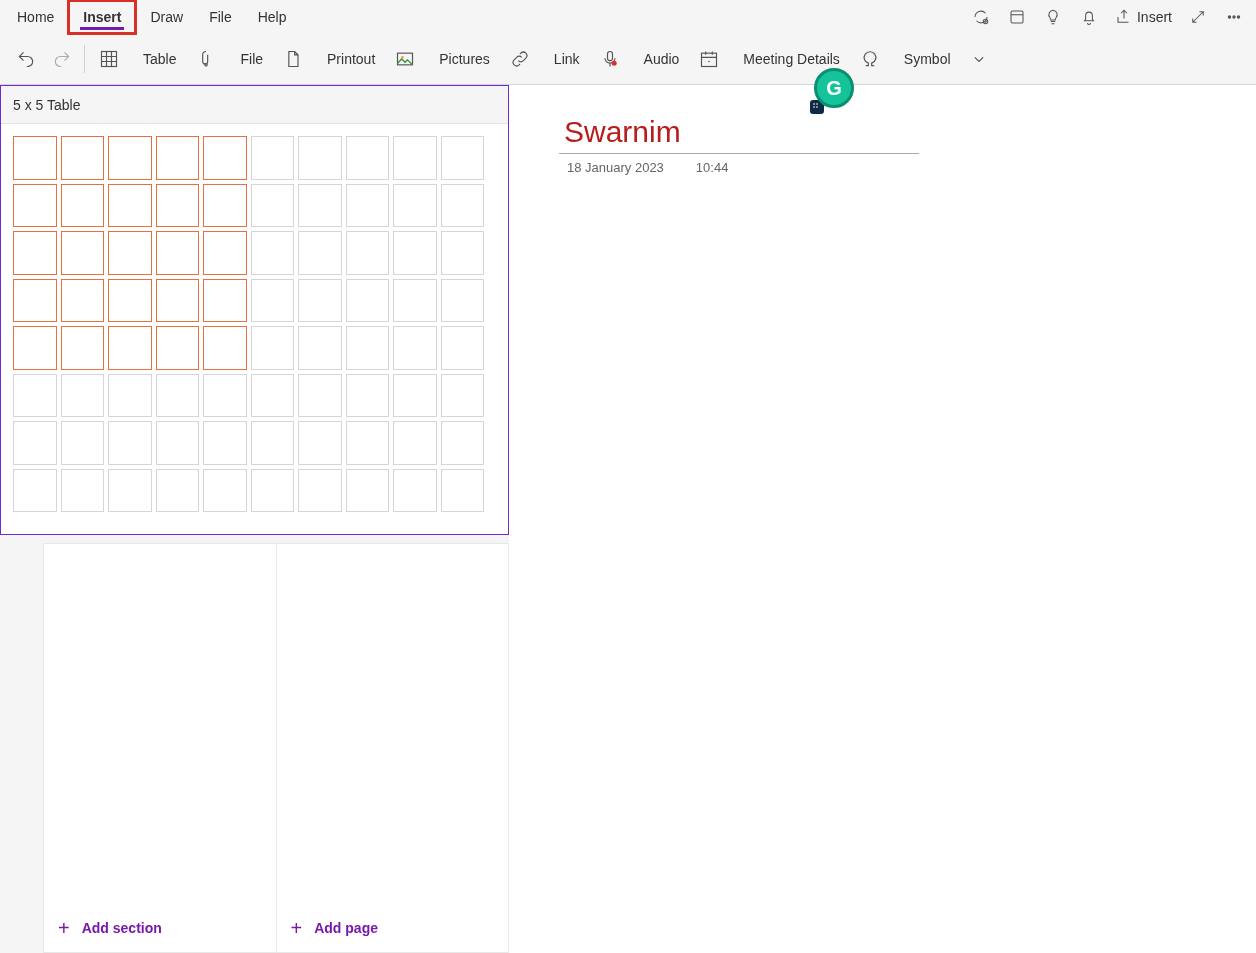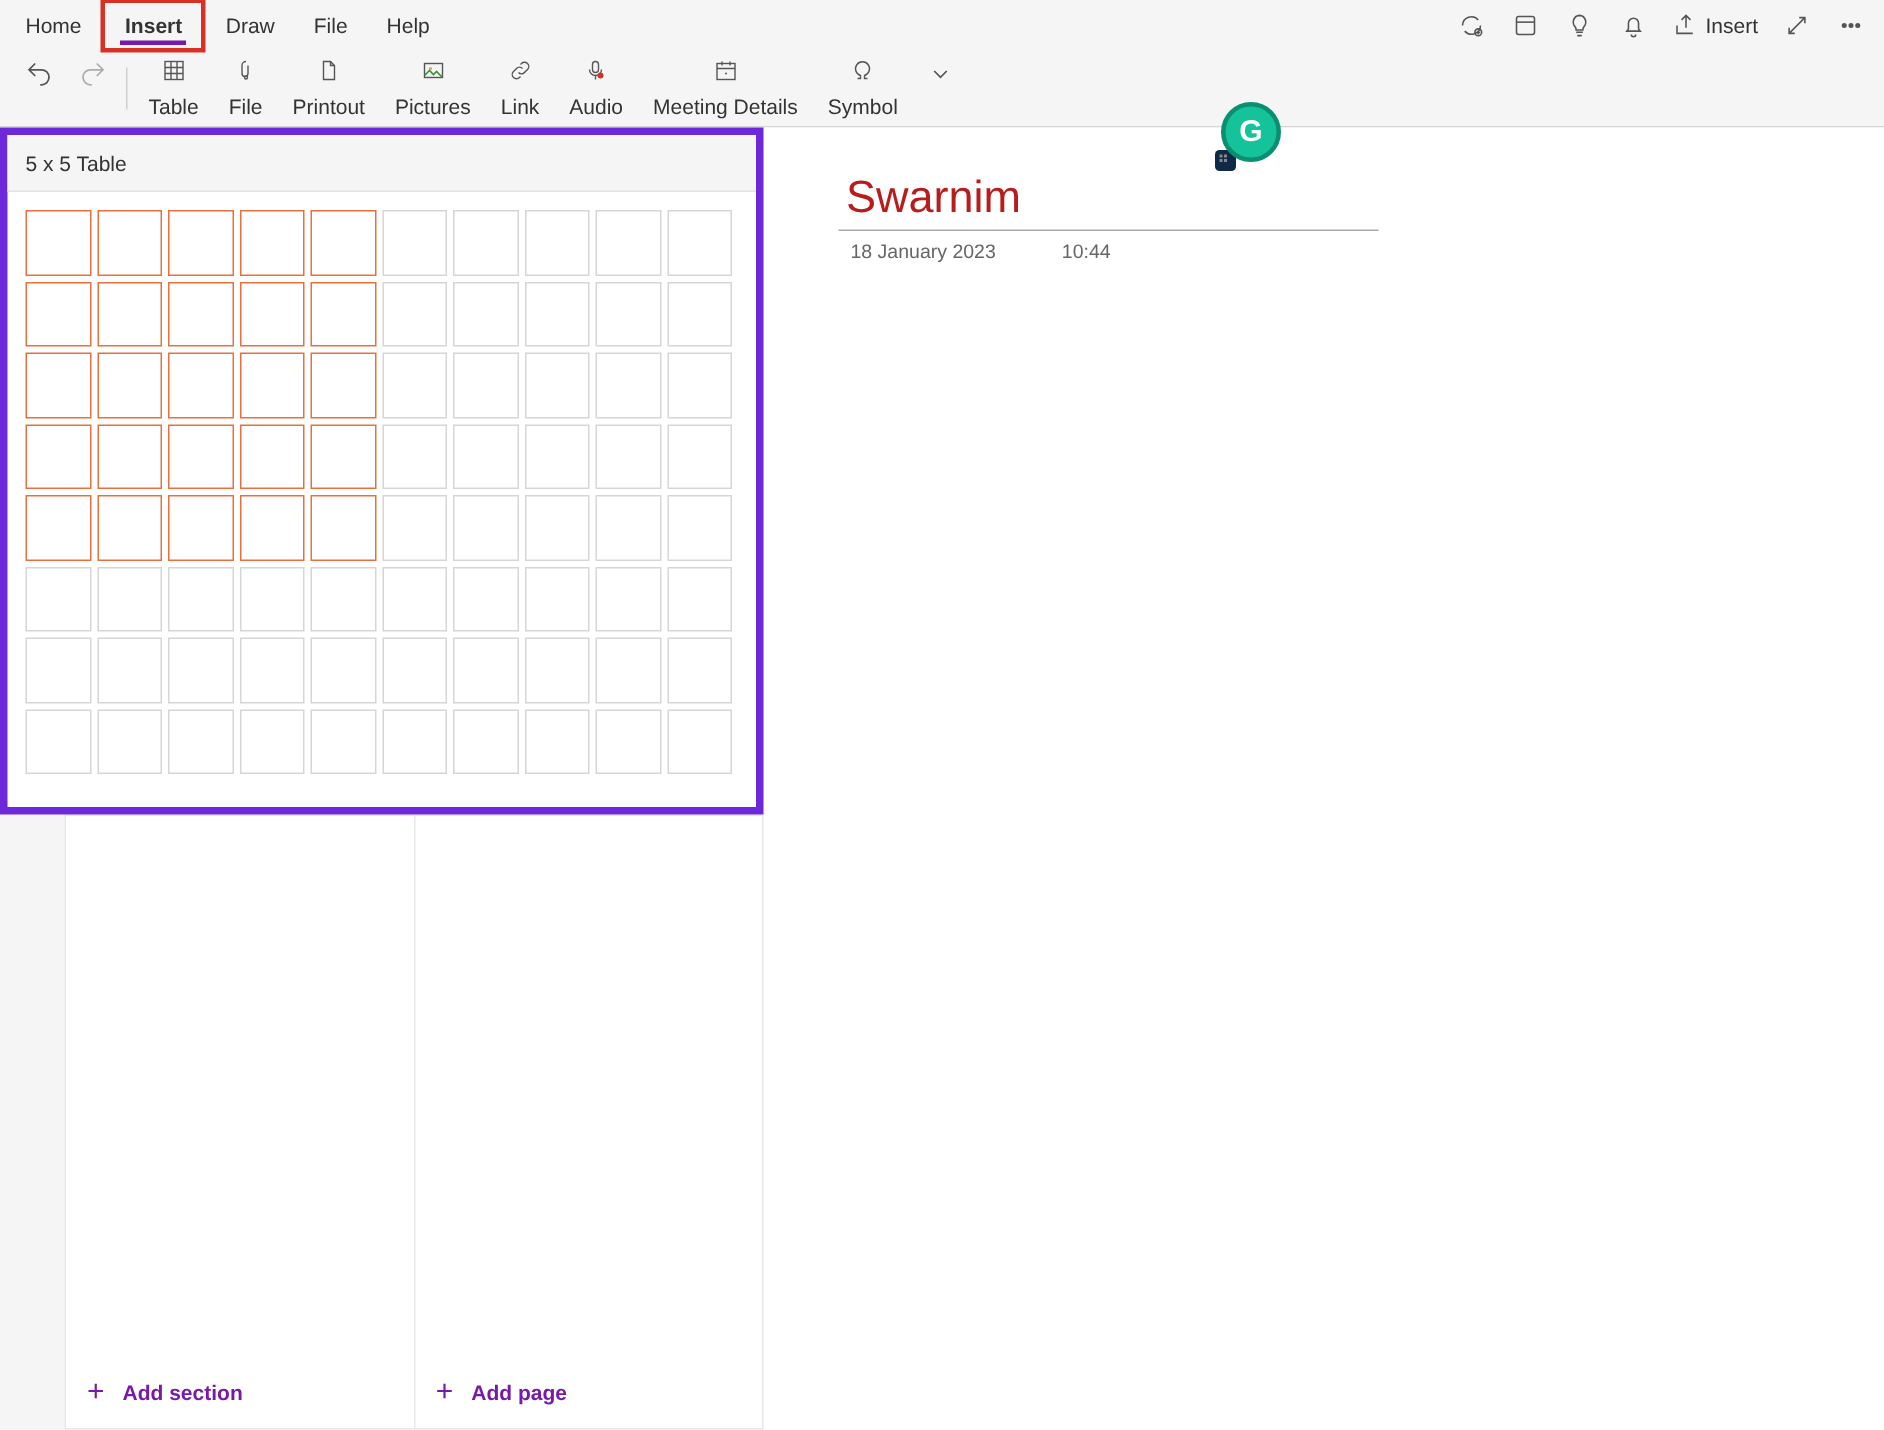"Table" .ribbon-btn { flex-direction: column -> none; gap: 8px -> 24px }
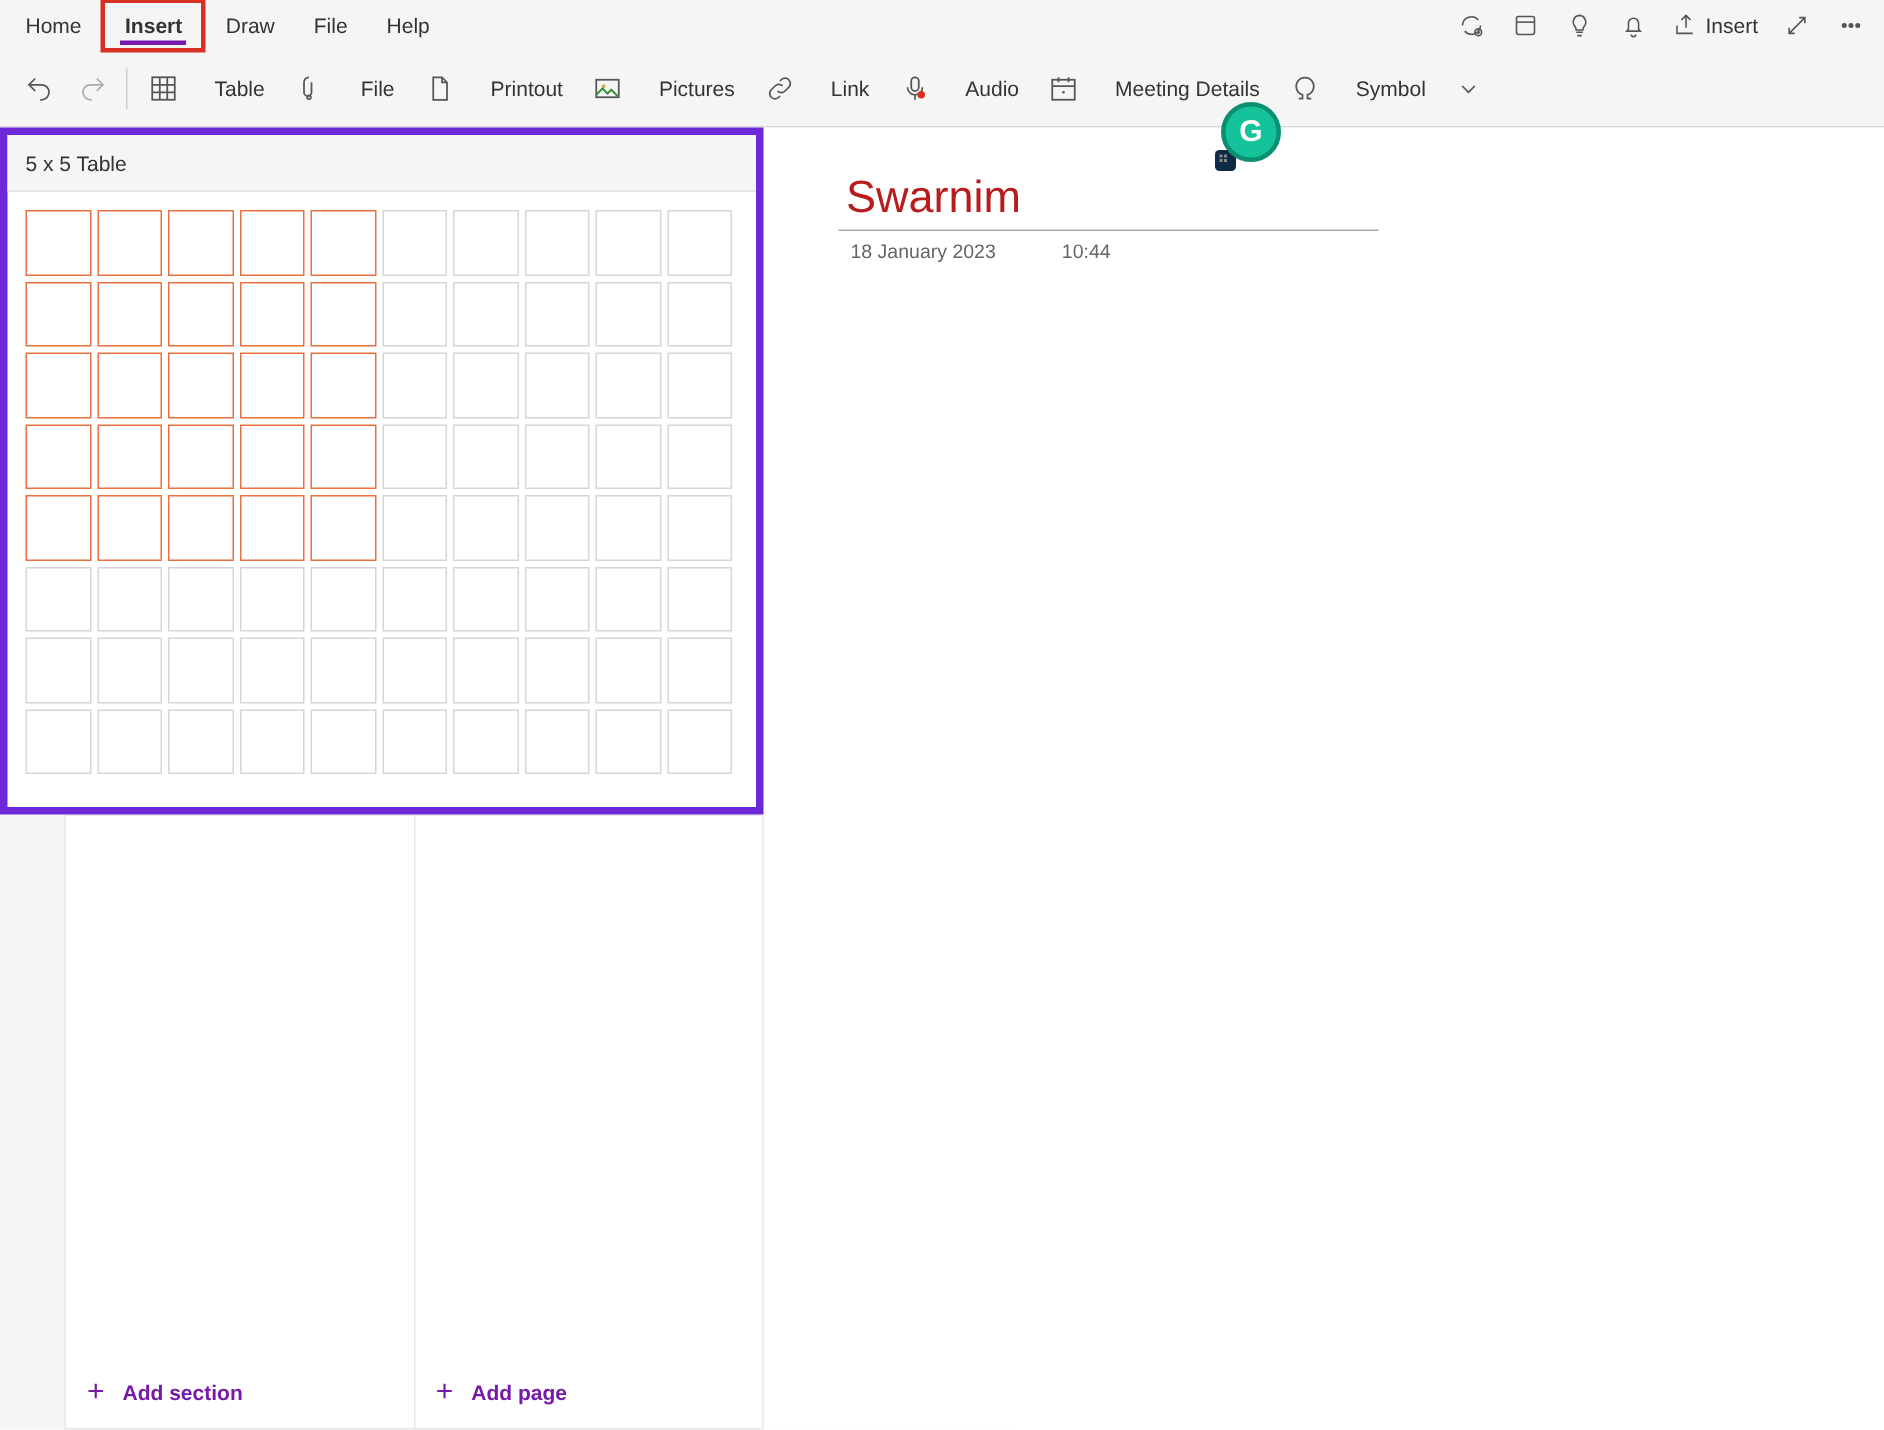"5 x 5 Table" .table-panel { border: 5px solid #6d28d9 -> 1px solid #6d28d9 }
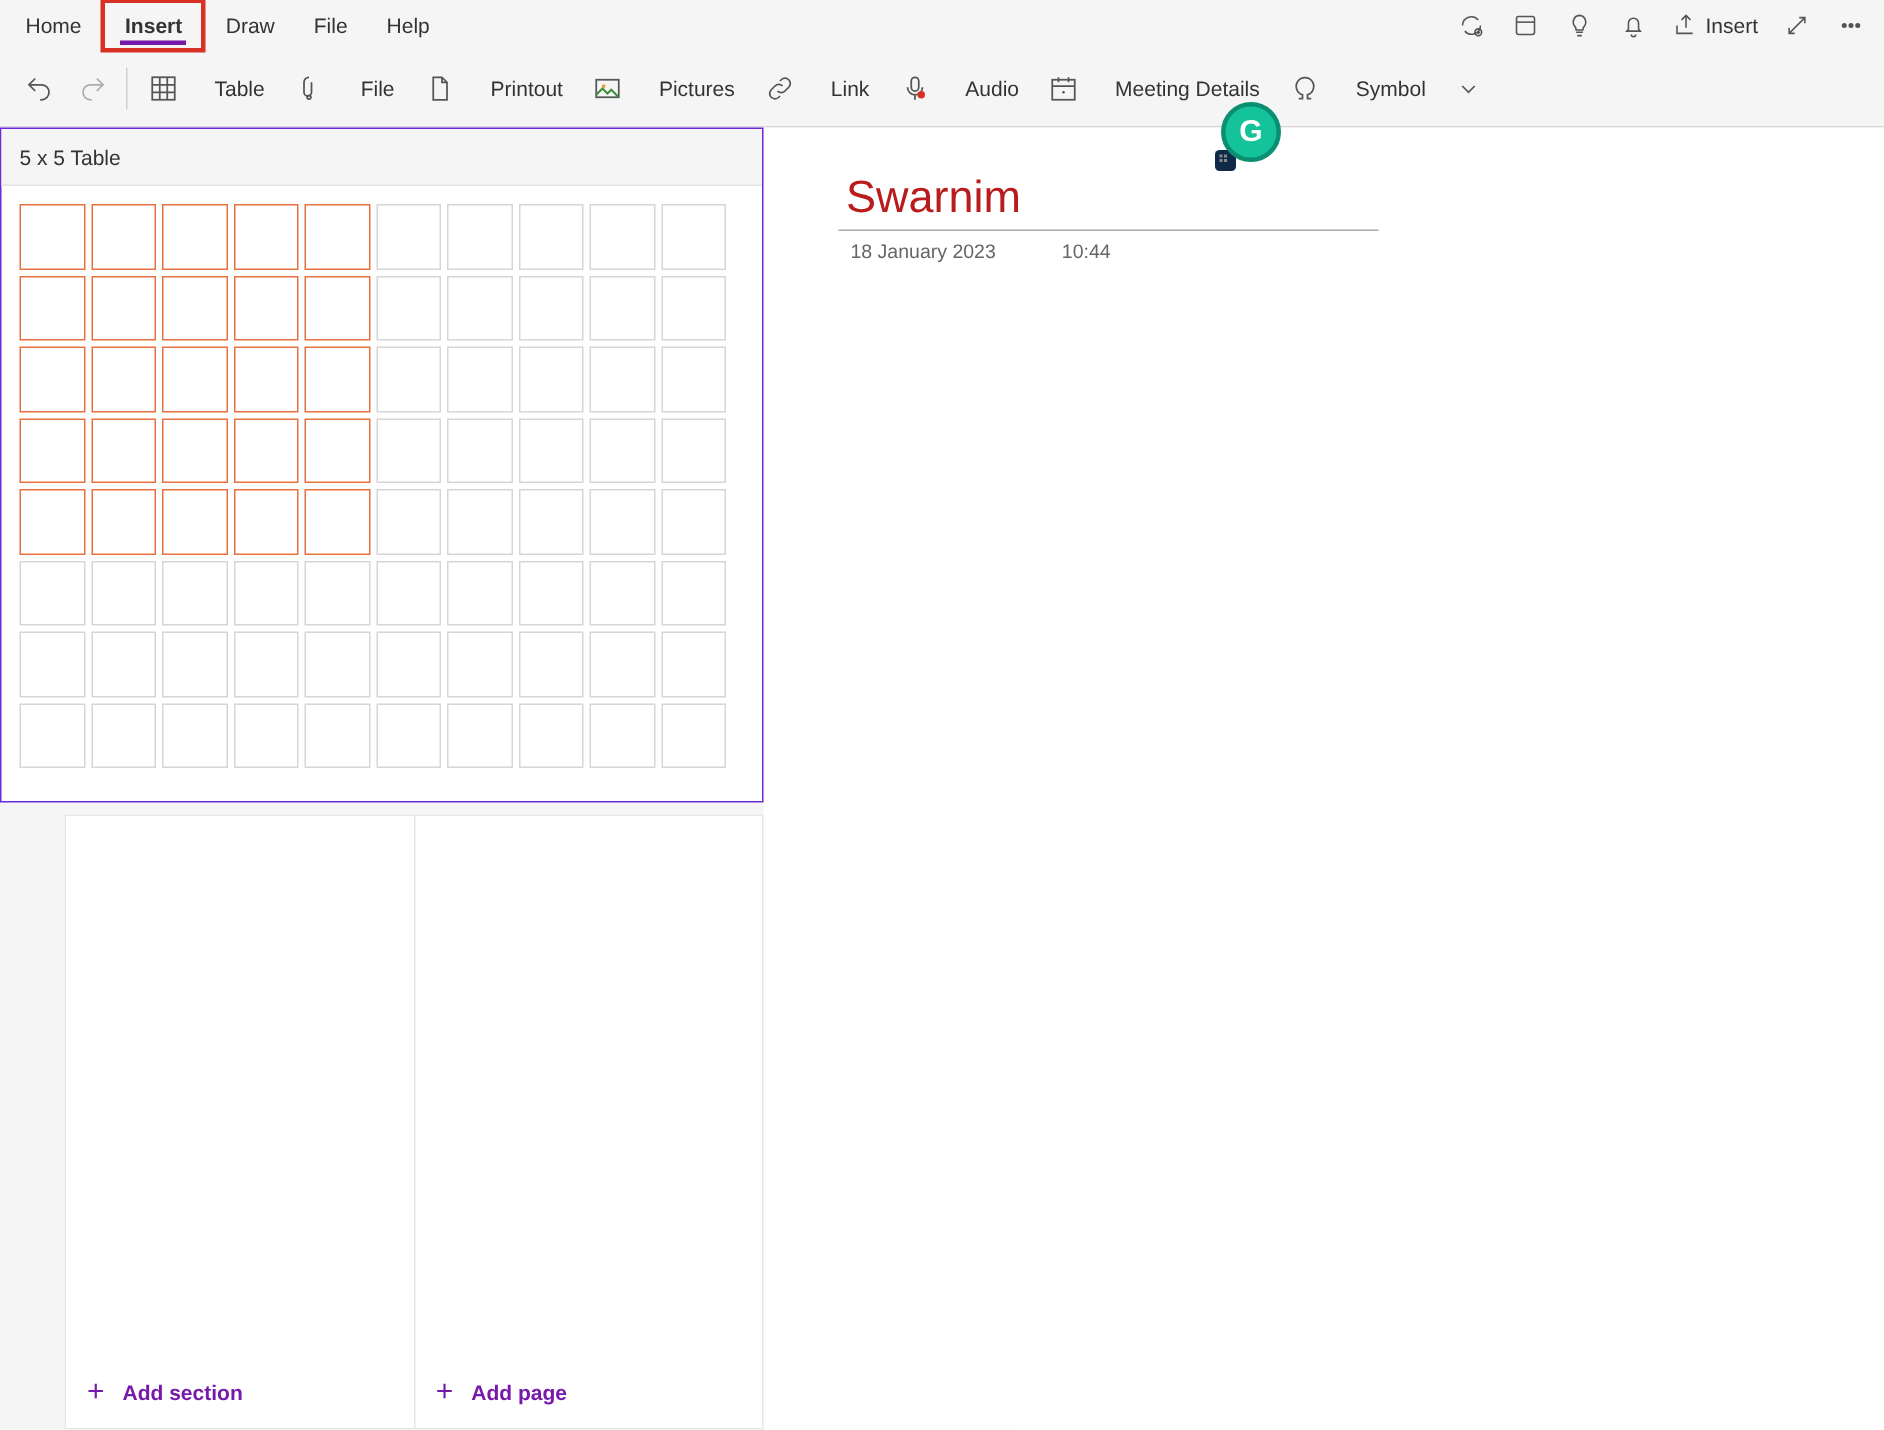"18 January 2023" .page-meta { gap: 44px -> 32px }
